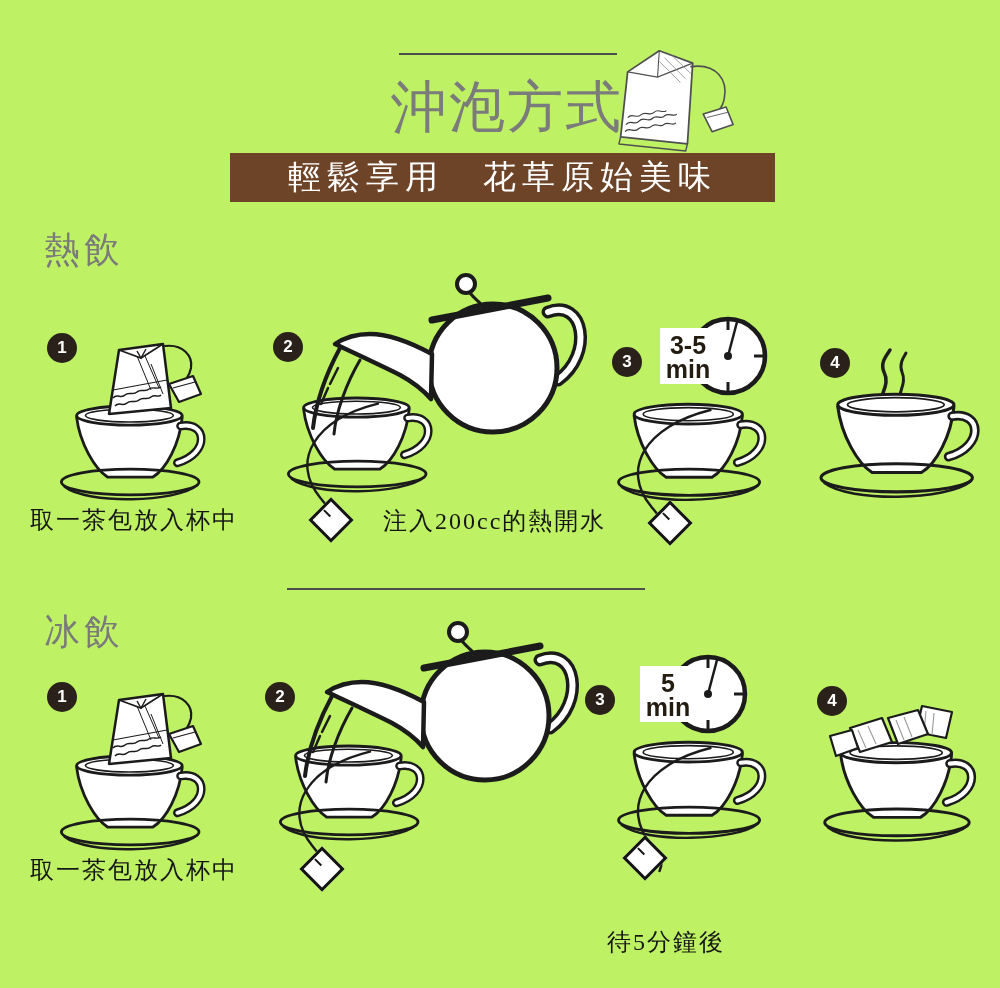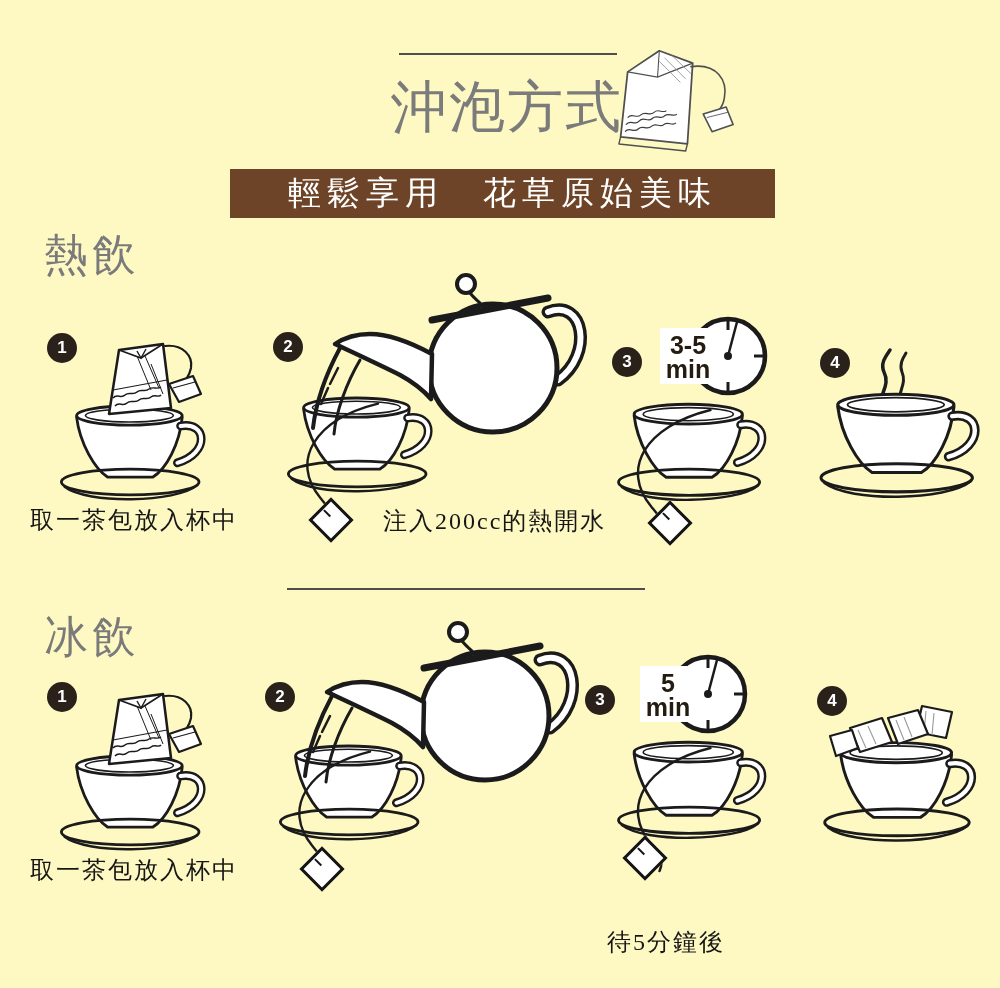"沖泡方式" #stage { background: #fef9c3 -> #bef264 }
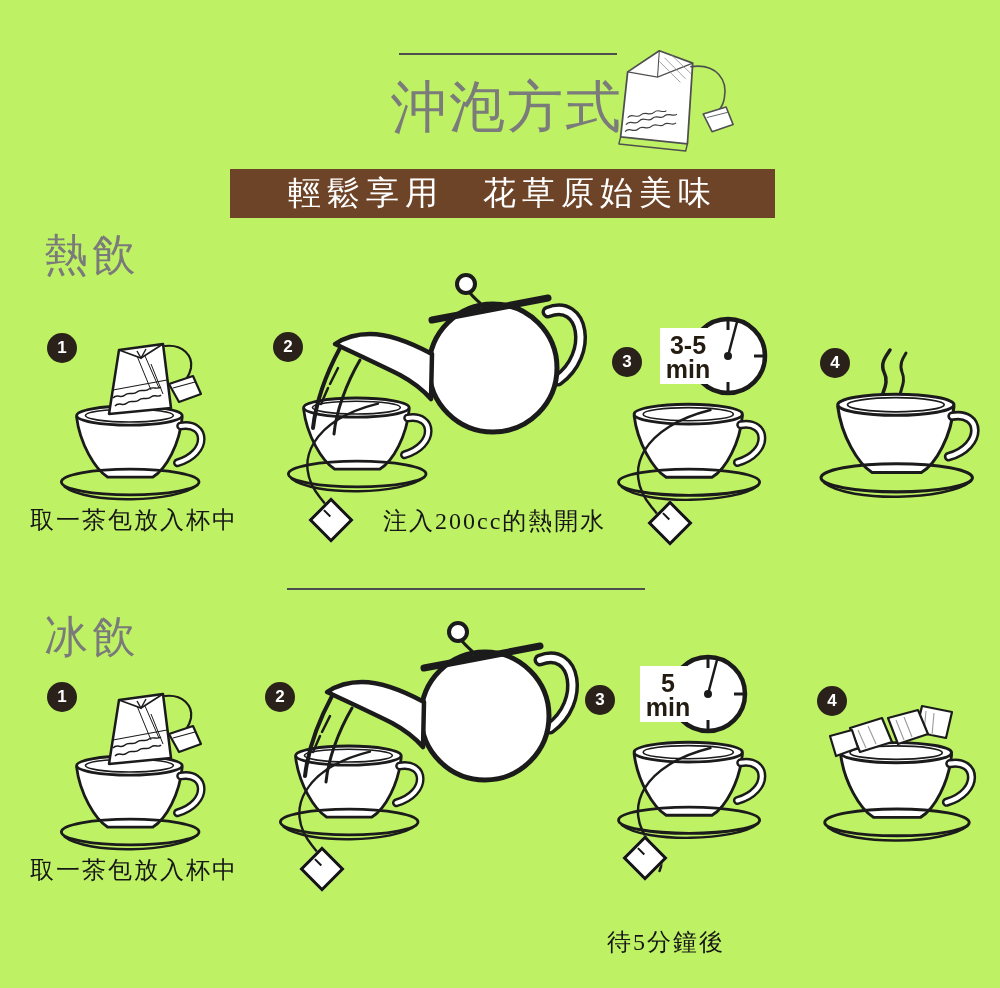"輕鬆享用 花草原始美味" .banner { margin-top: 16px -> none }
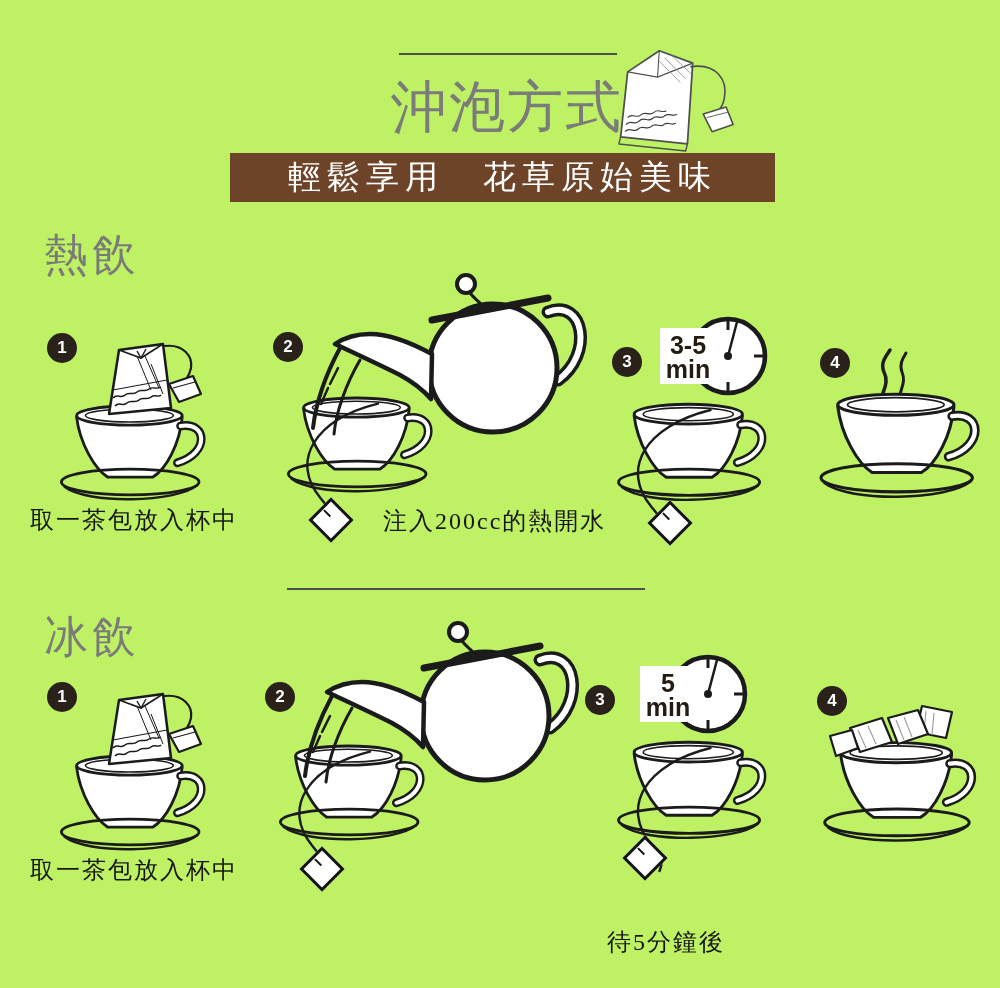"熱飲" .sec-title { font-size: 44px -> 36px }
